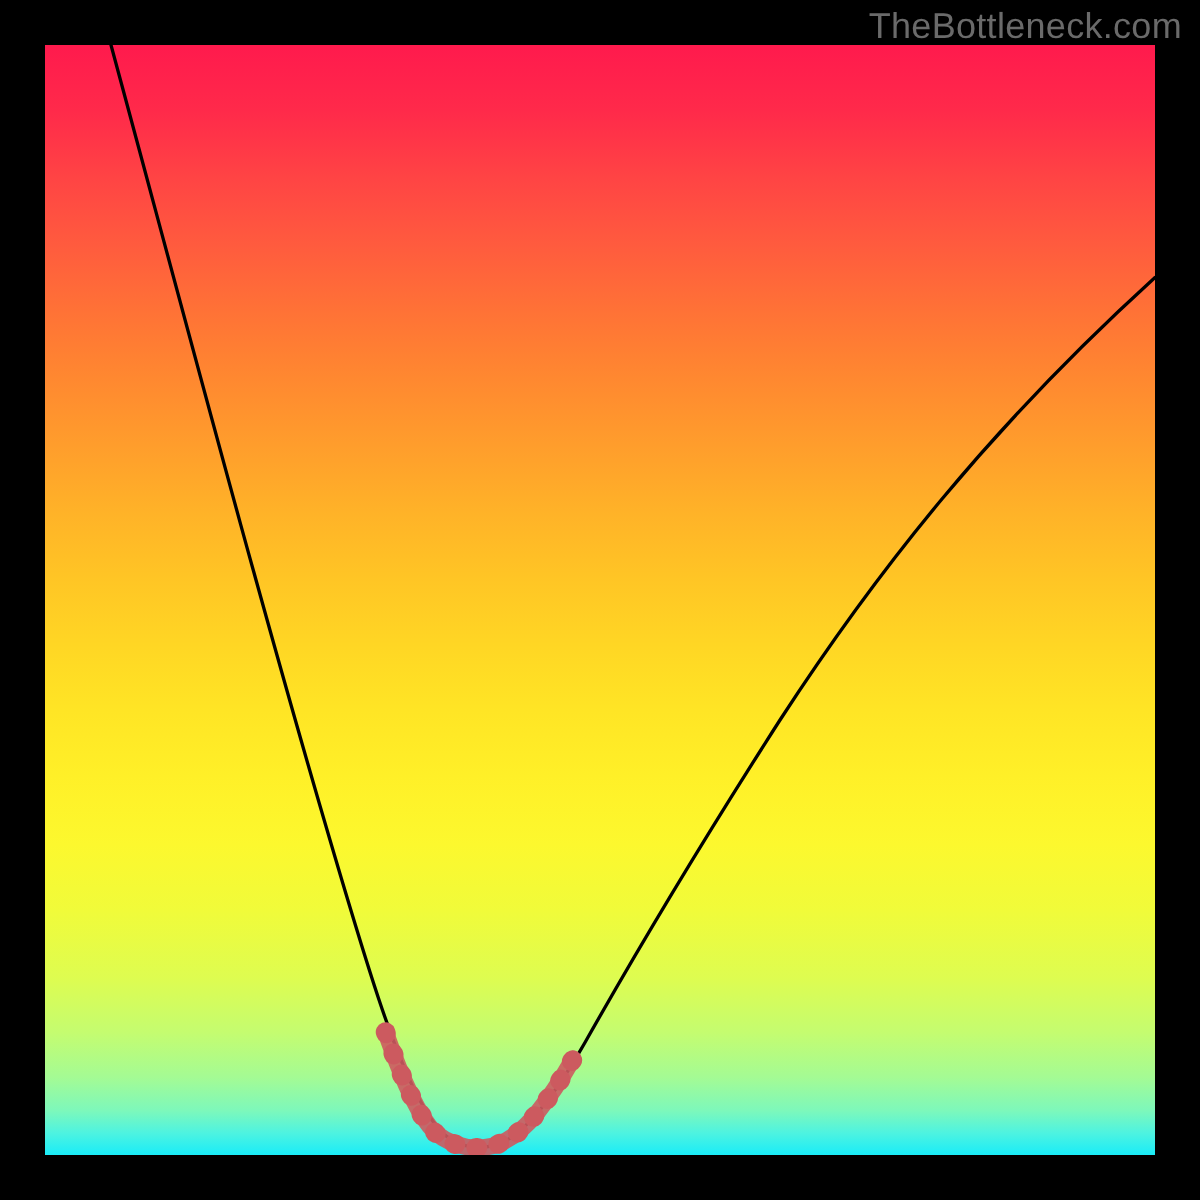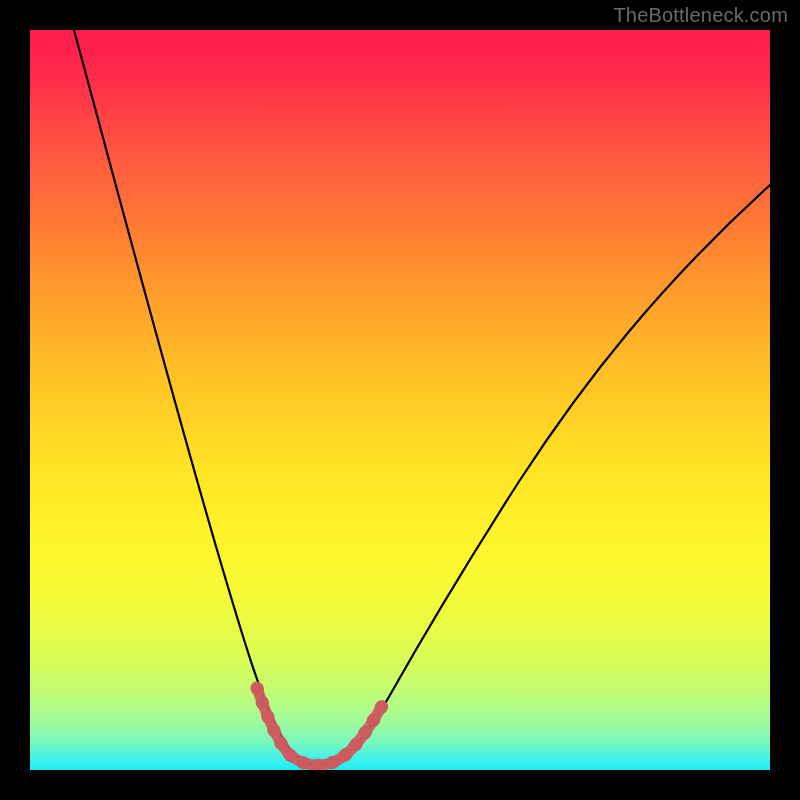"TheBottleneck.com" .watermark { font-size: 20px -> 24px }
